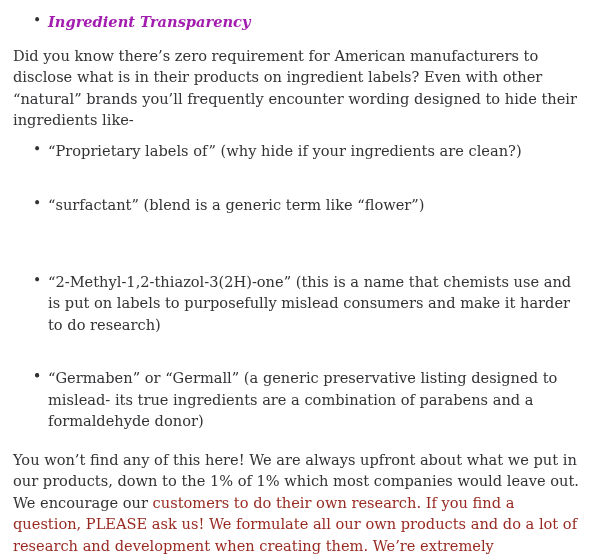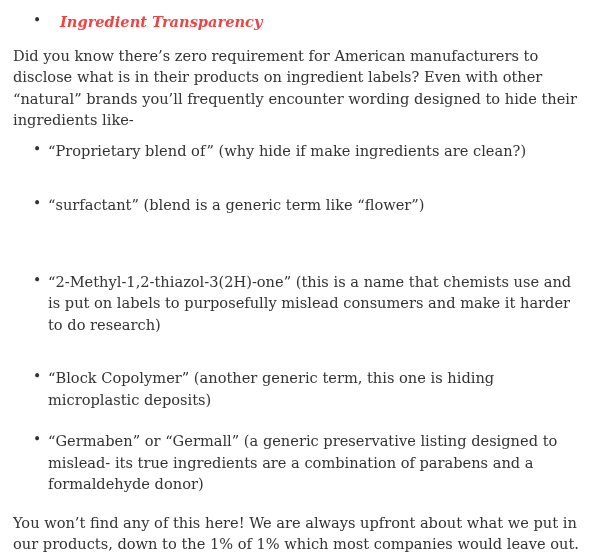"Ingredient Transparency" .section-heading { color: #ef4444 -> #a21caf; margin-left: 12px -> none }
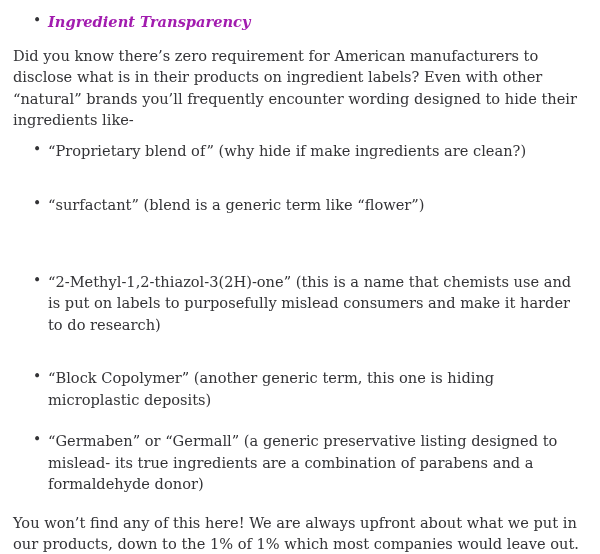"“Proprietary blend of” (why hide" span { text: blend of” (why hide if make -> labels of” (why hide if your }
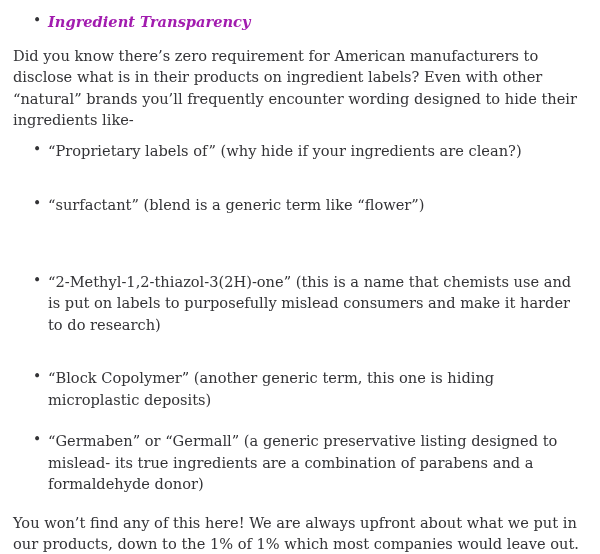"“Block Copolymer” (another generic term," span { html: <span>“Block Copolymer” (another generic term, this one is hiding microplastic deposits)</span> -> none }
